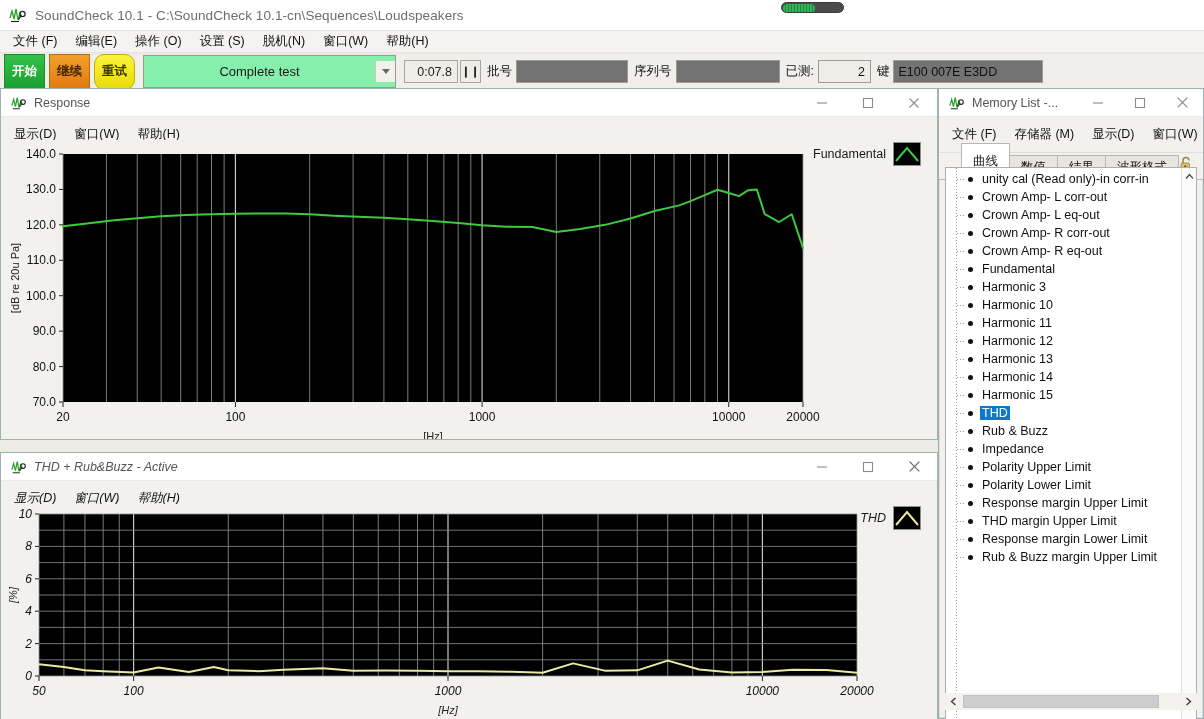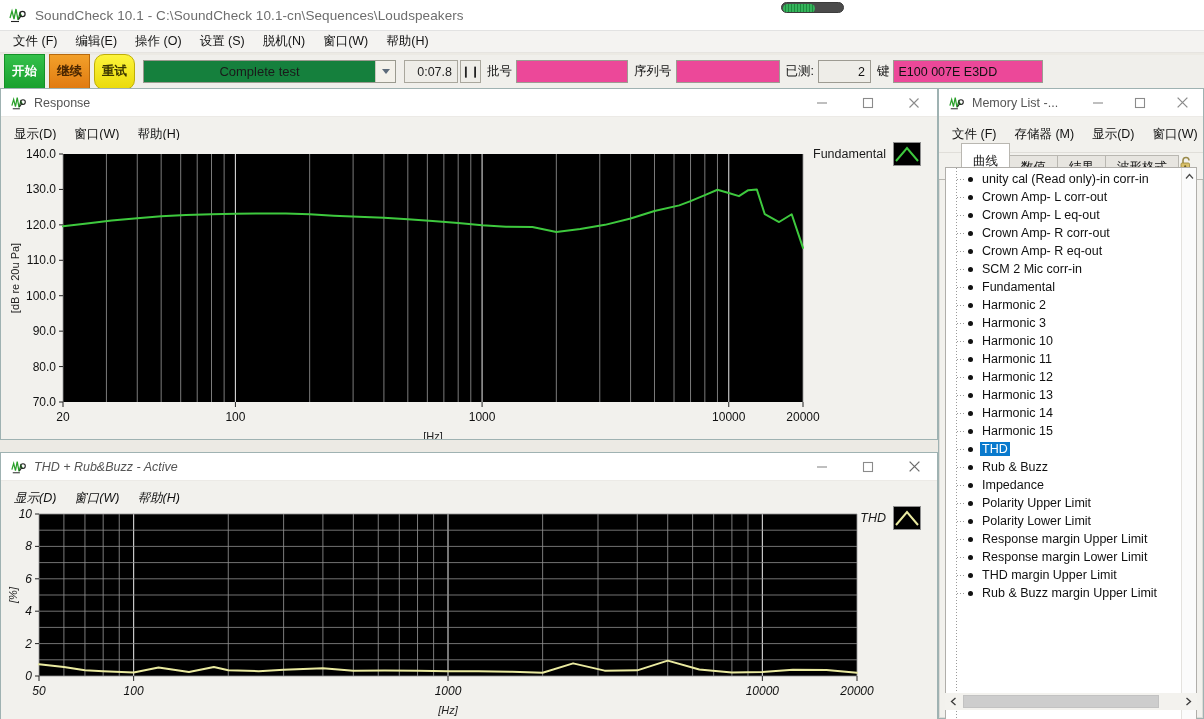"Complete test" .combo { background: #15803d -> #86efac; height: 23px -> 33px }
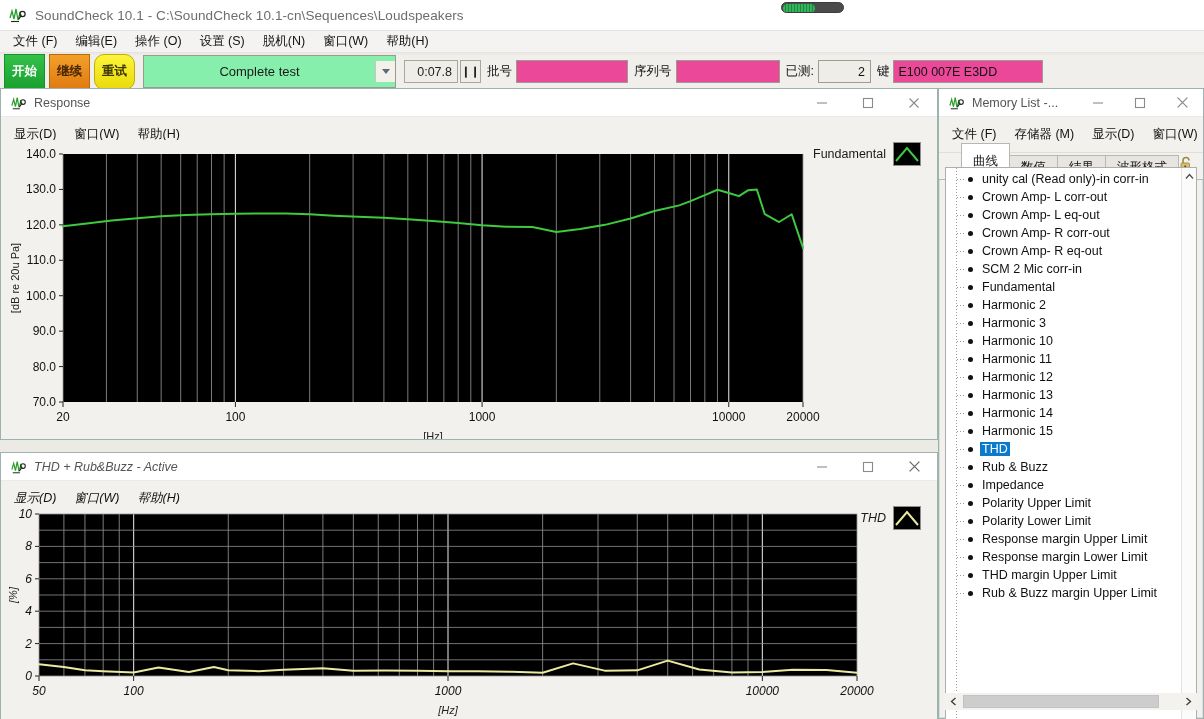"E100 007E E3DD" .tinput { background: #ec4899 -> #737373 }
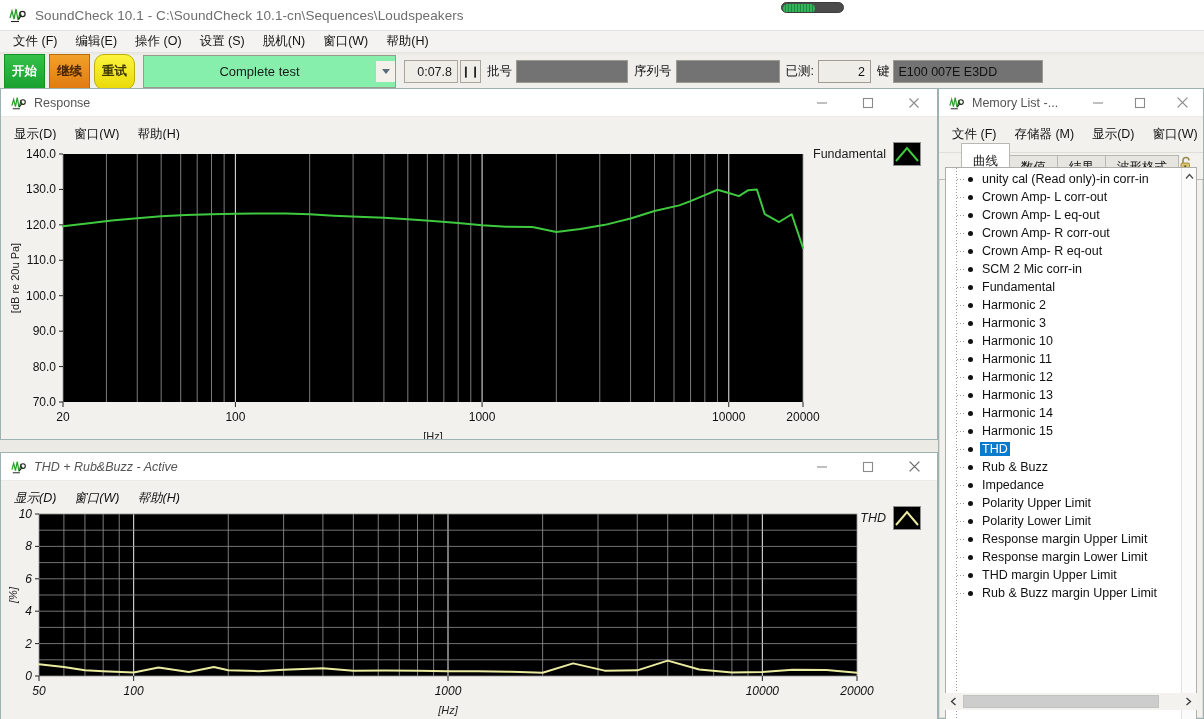"SCM 2 Mic corr-in" div.mem-item { html: <div> <span></span> <span>SCM 2 Mic corr-in</span> </div> -> none }
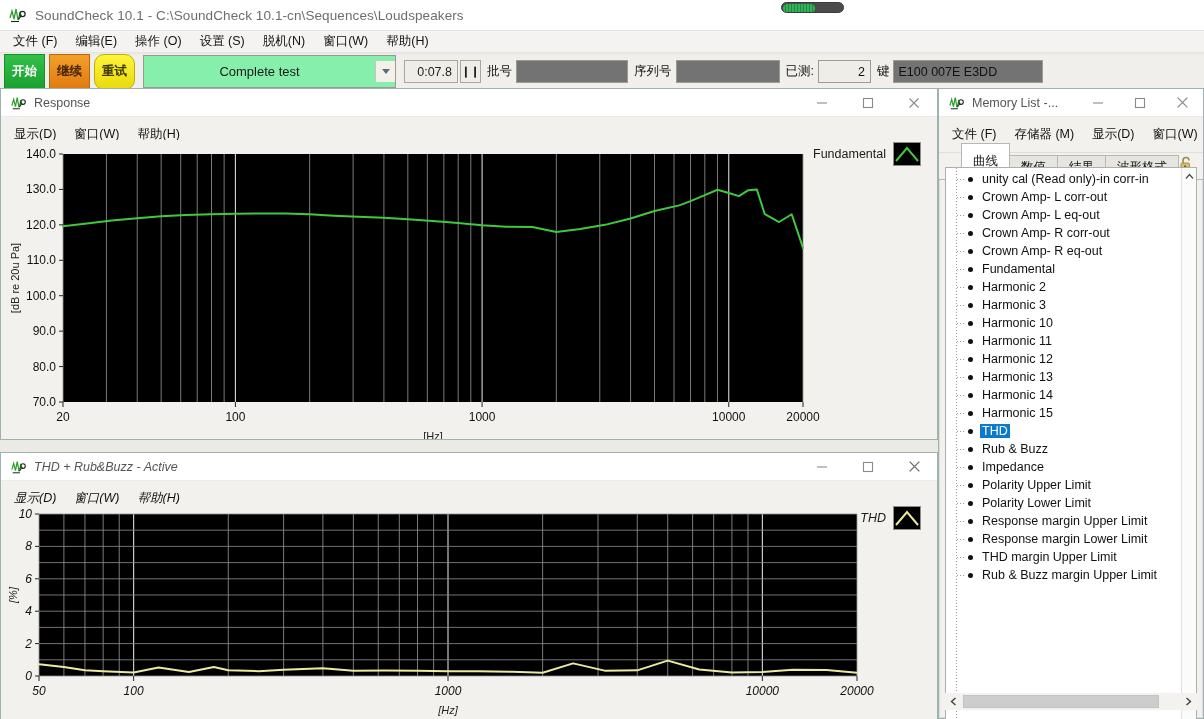"Harmonic 2" div.mem-item { html: <div> <span></span> <span>Harmonic 2</span> </div> -> none }
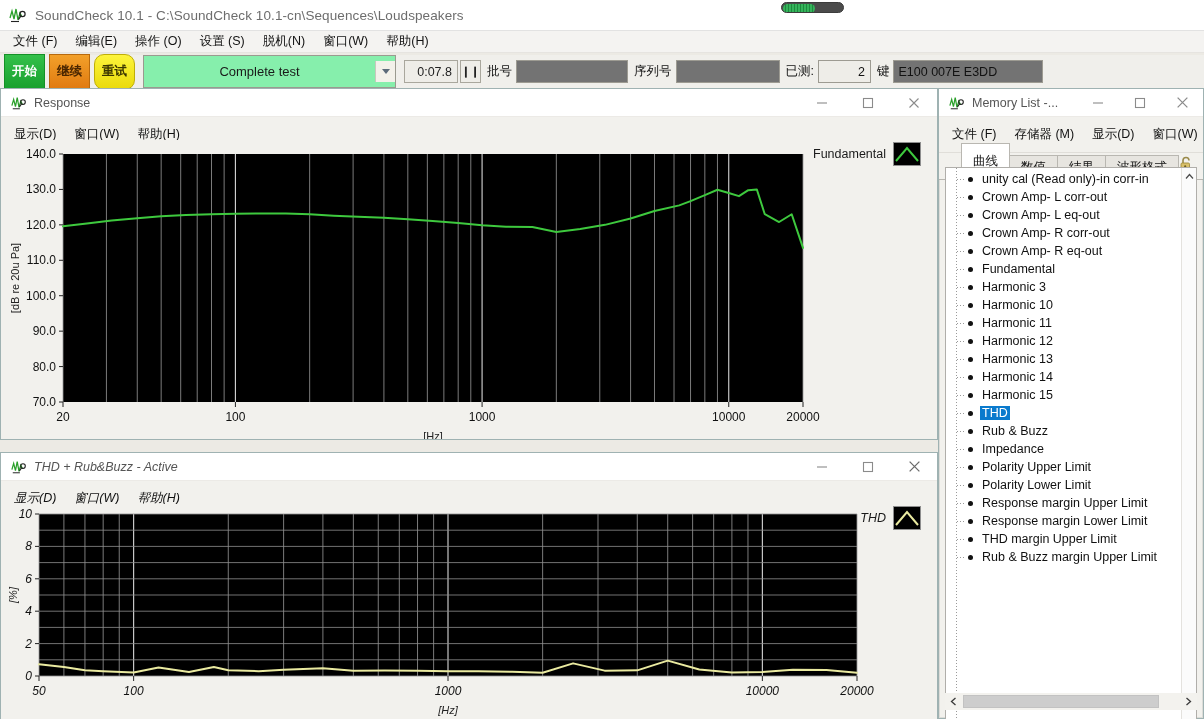"Response margin Lower Limit" div.mem-item { order: before "THD margin Upper Limit" -> after "THD margin Upper Limit" }
